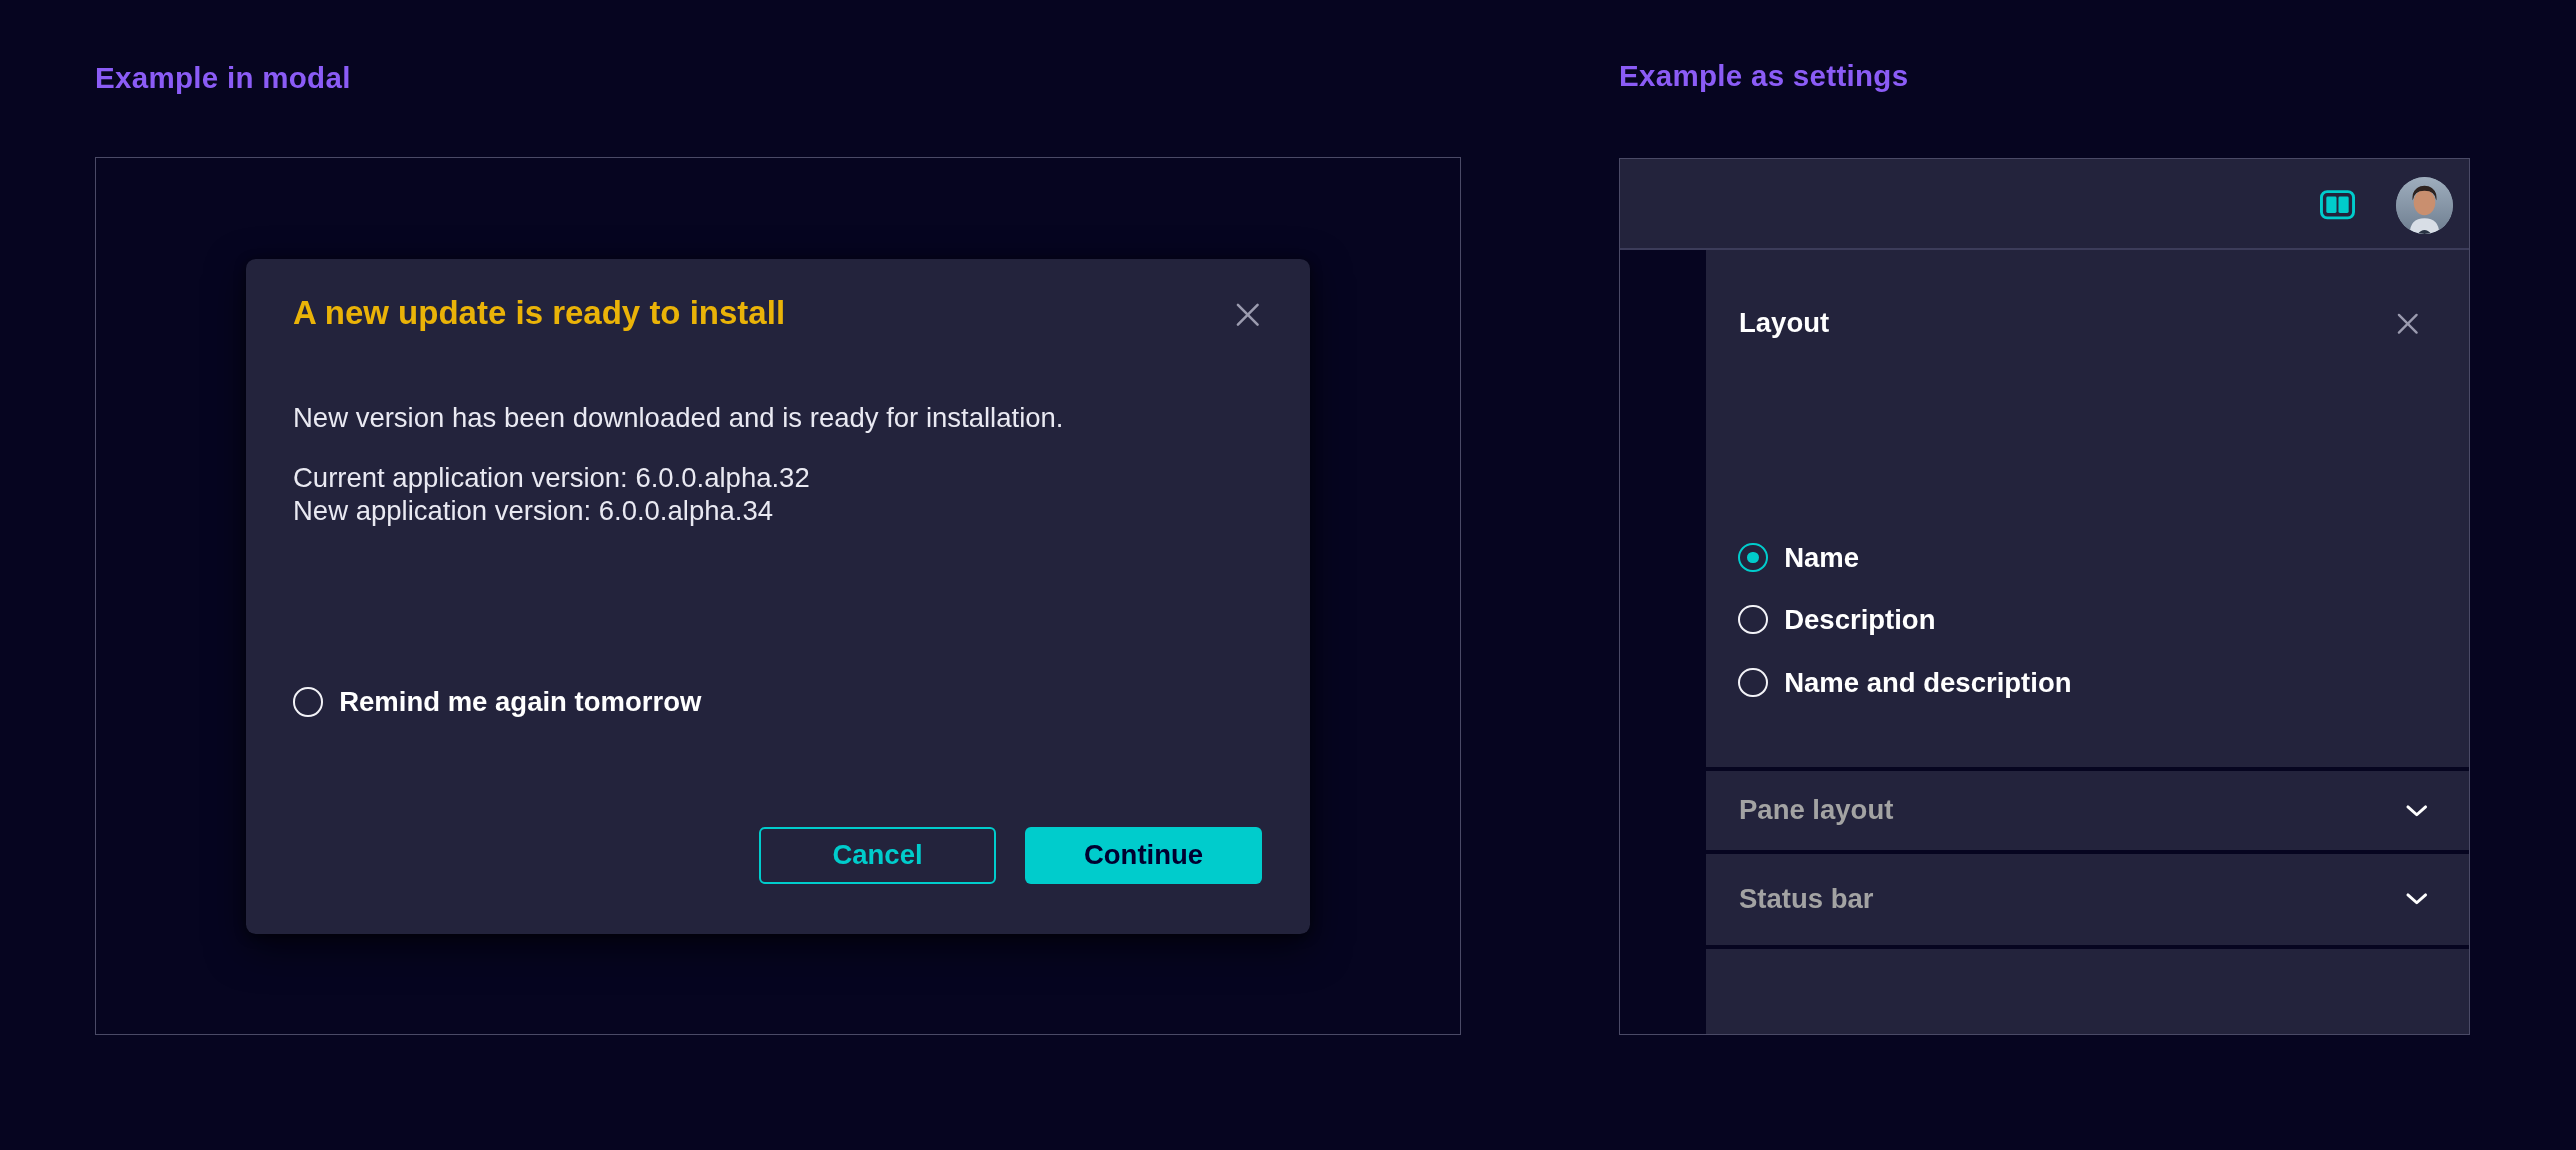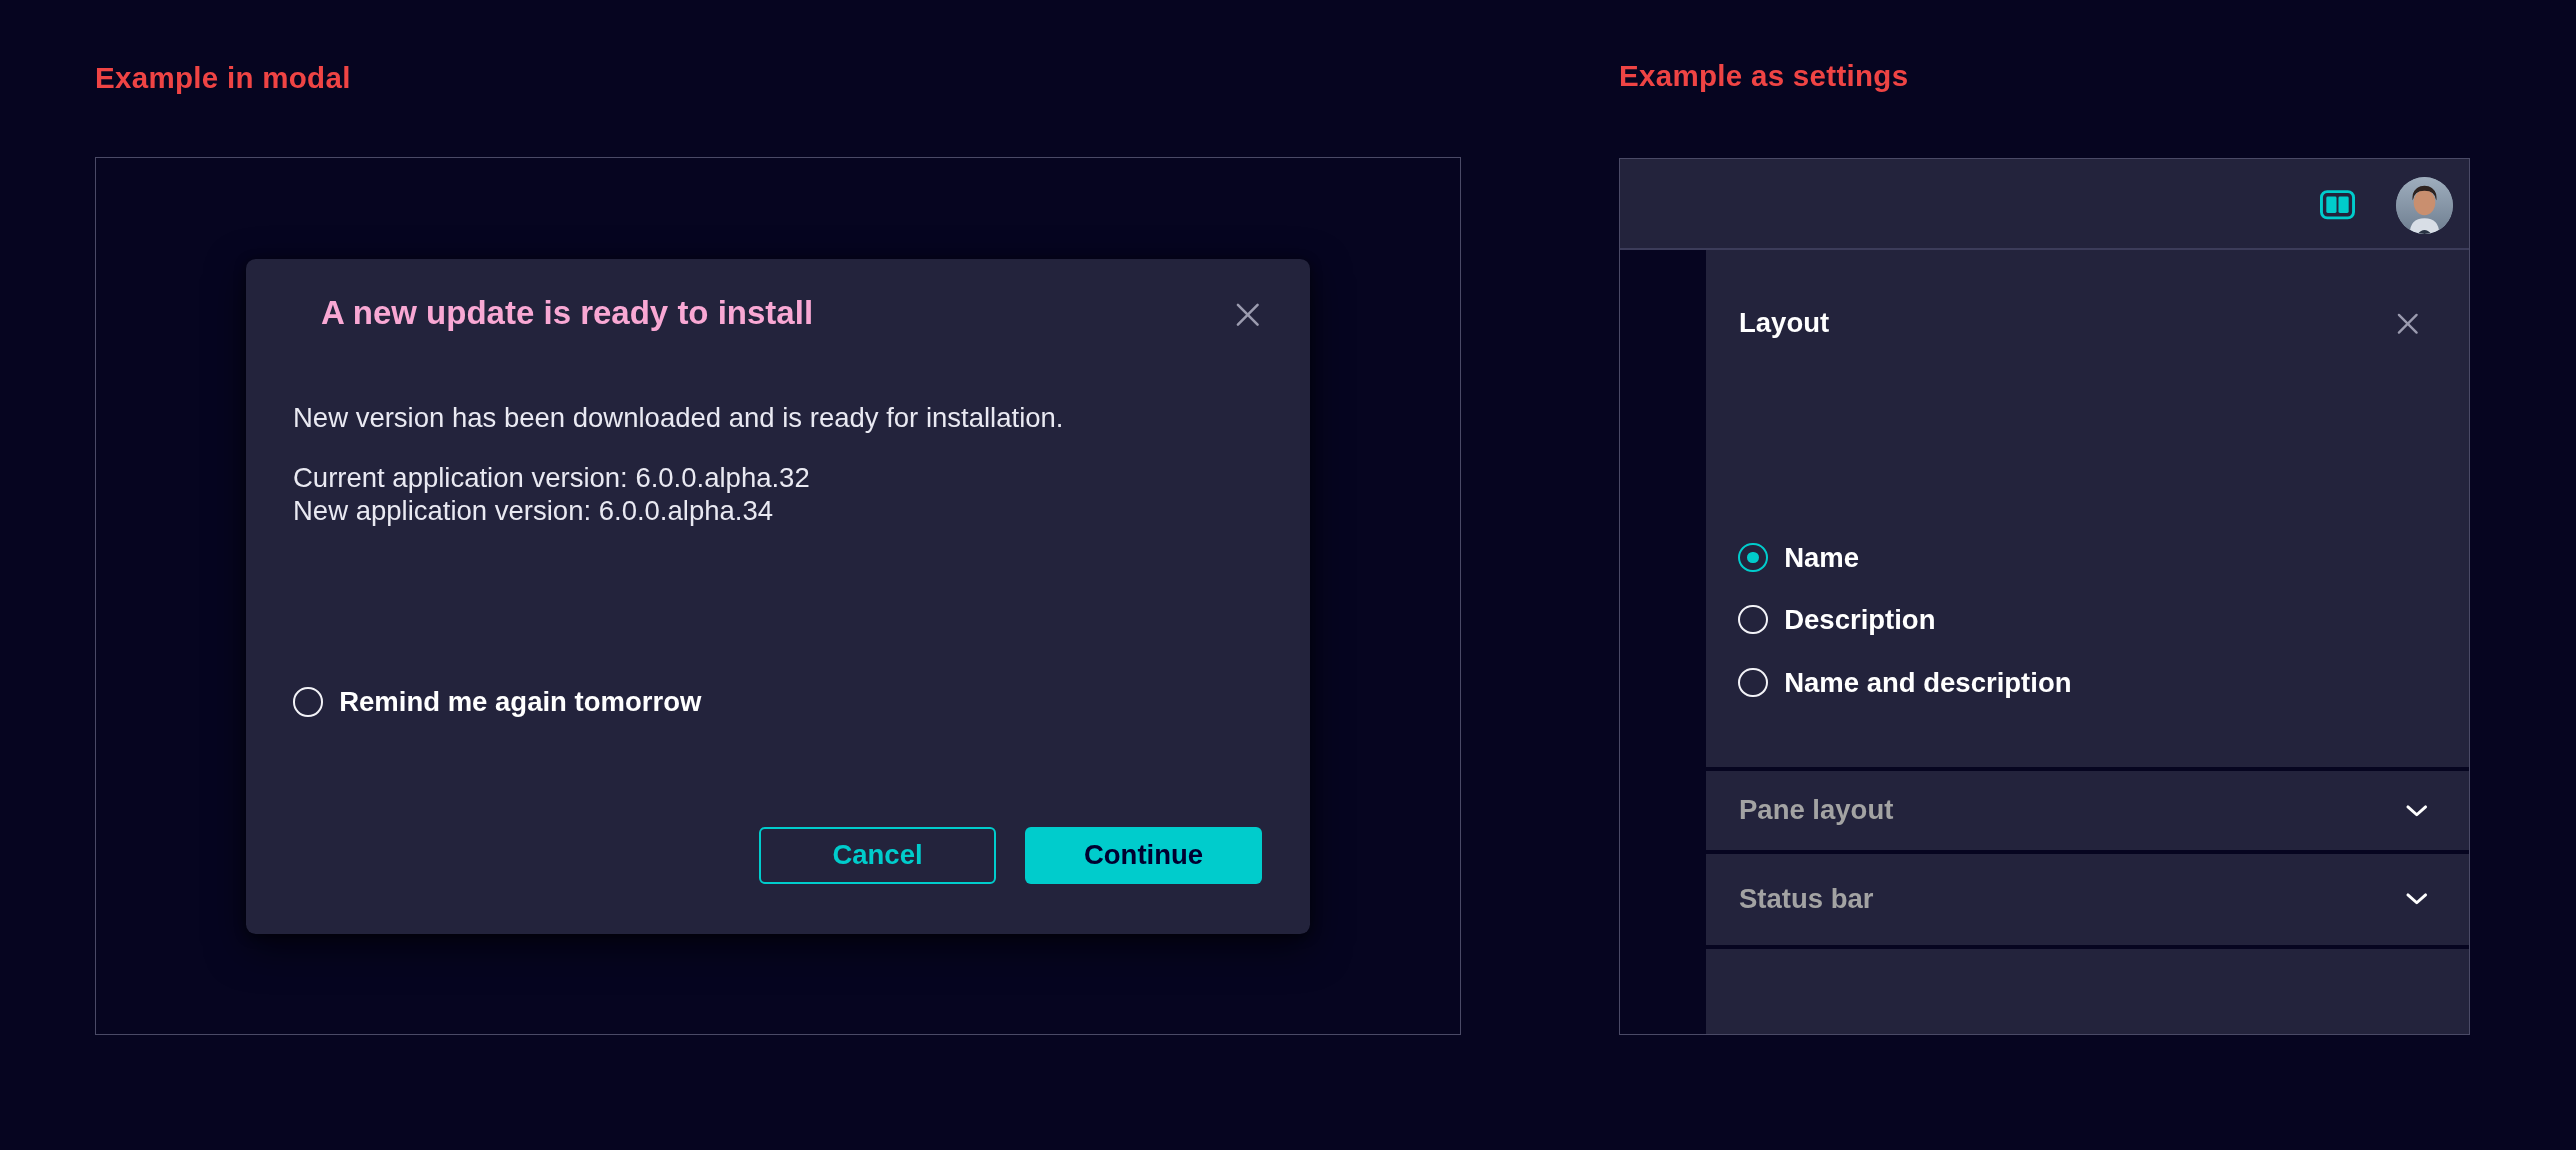"Example in modal" .section-title { color: #ef4444 -> #8b5cf6 }
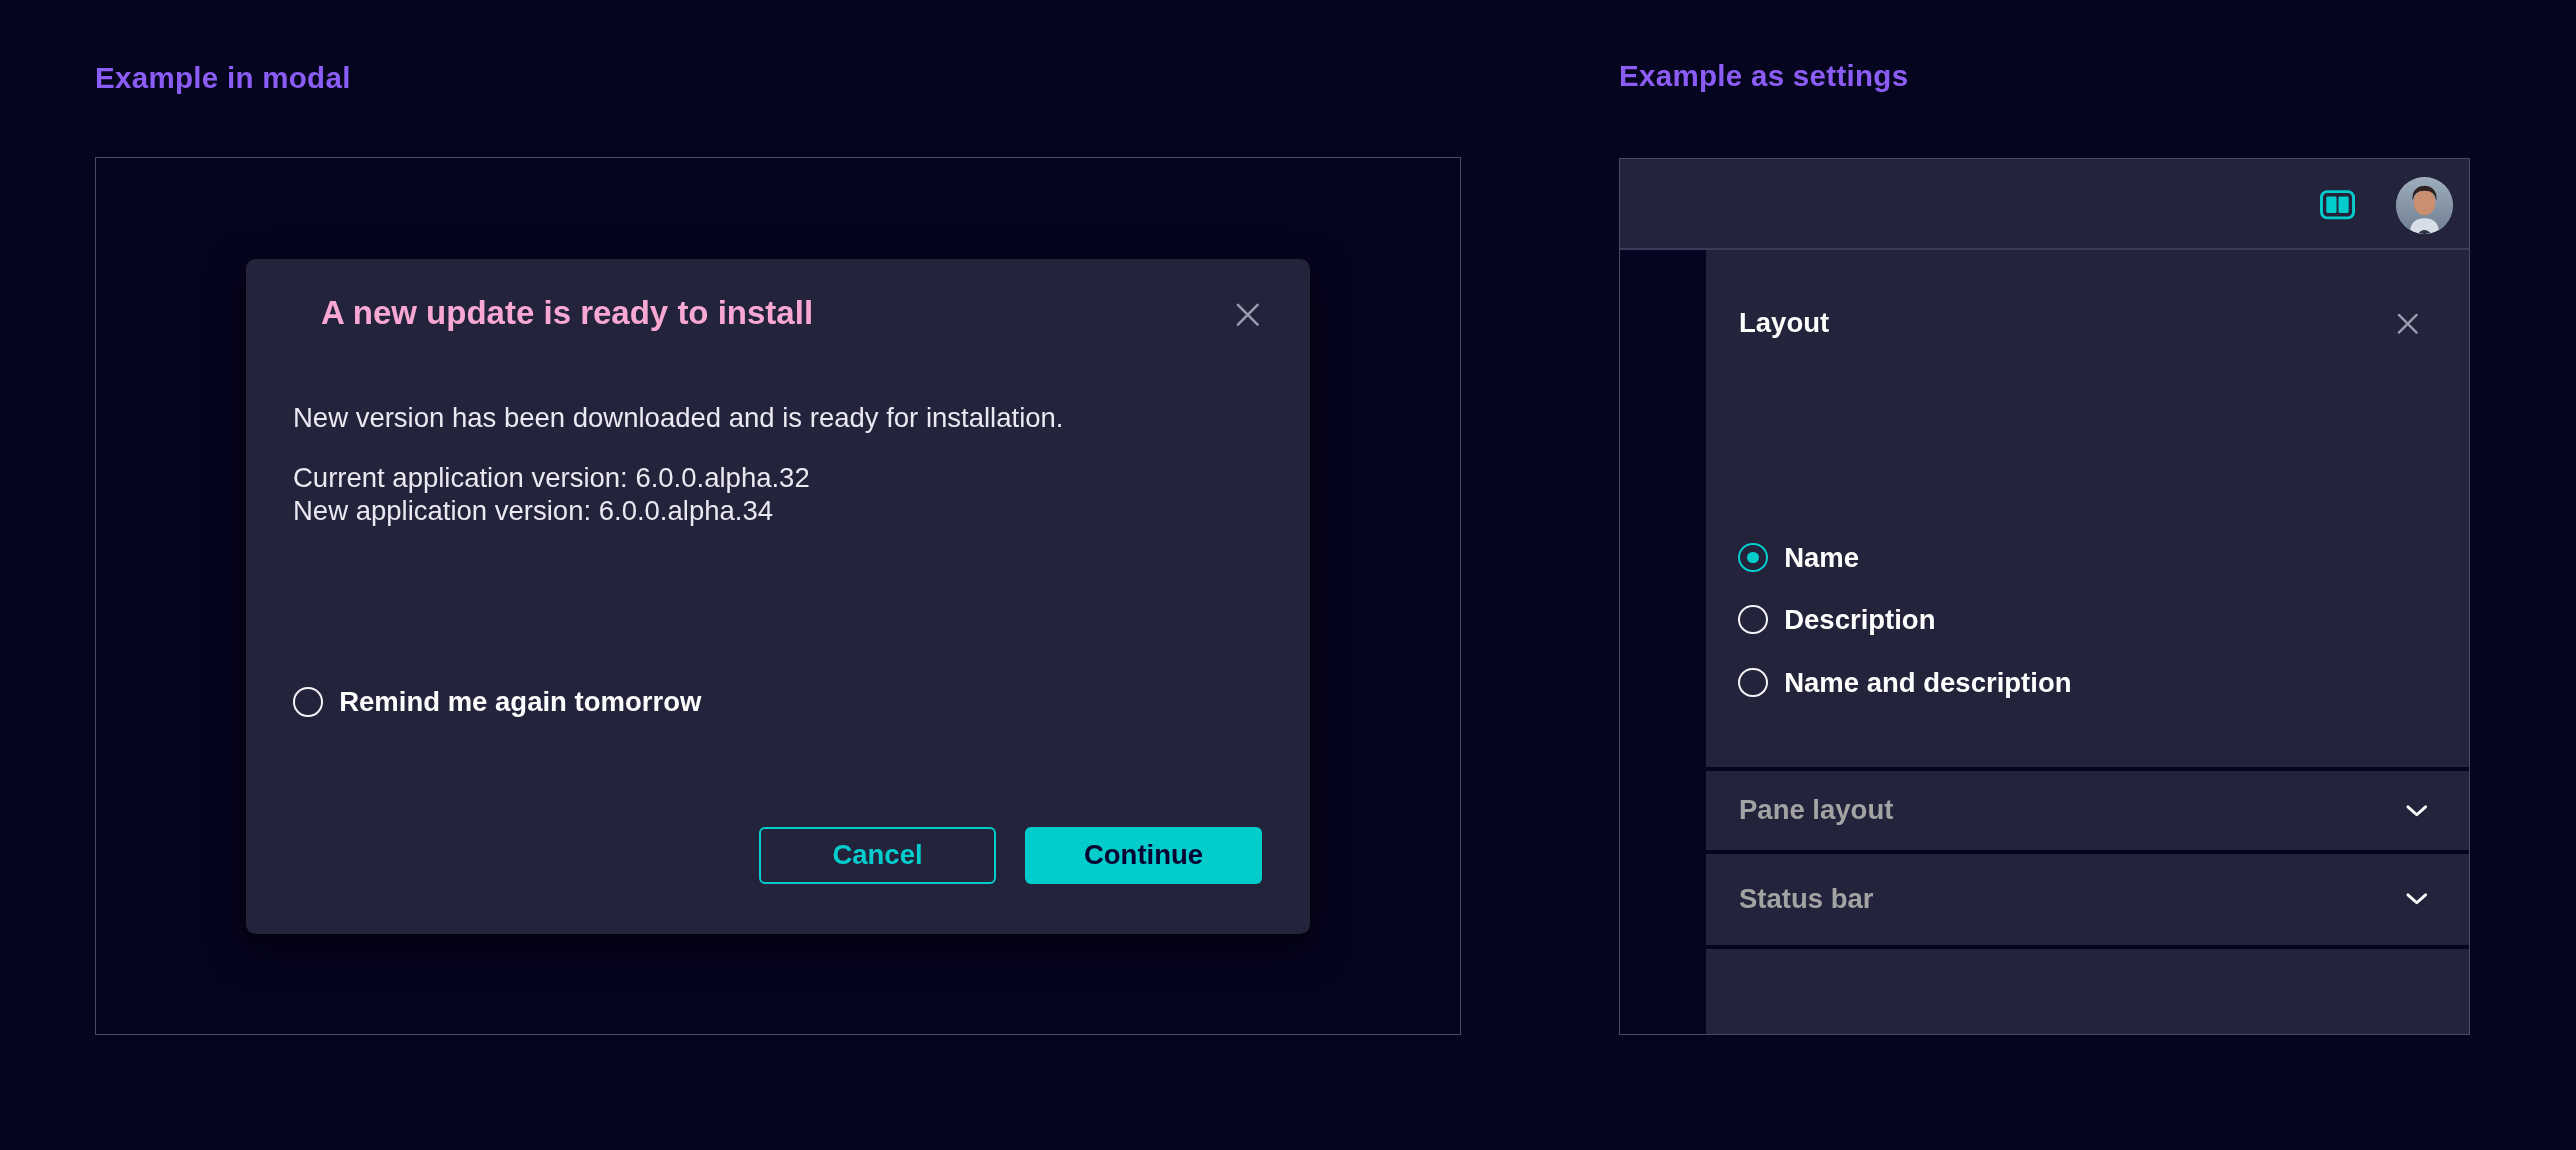"A new update is ready" .modal-title { color: #f9a8d4 -> #eab308; margin-left: 28px -> none }
